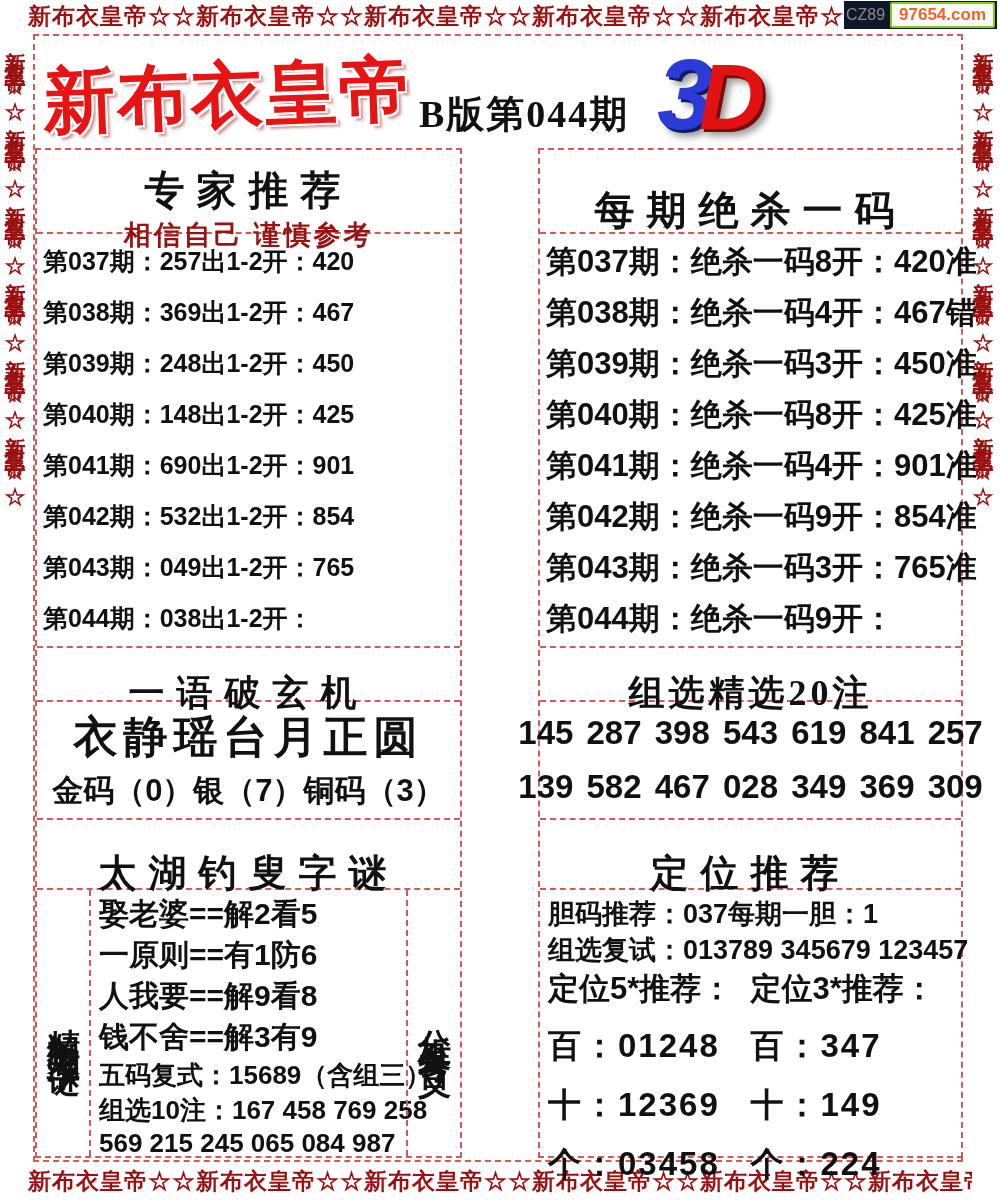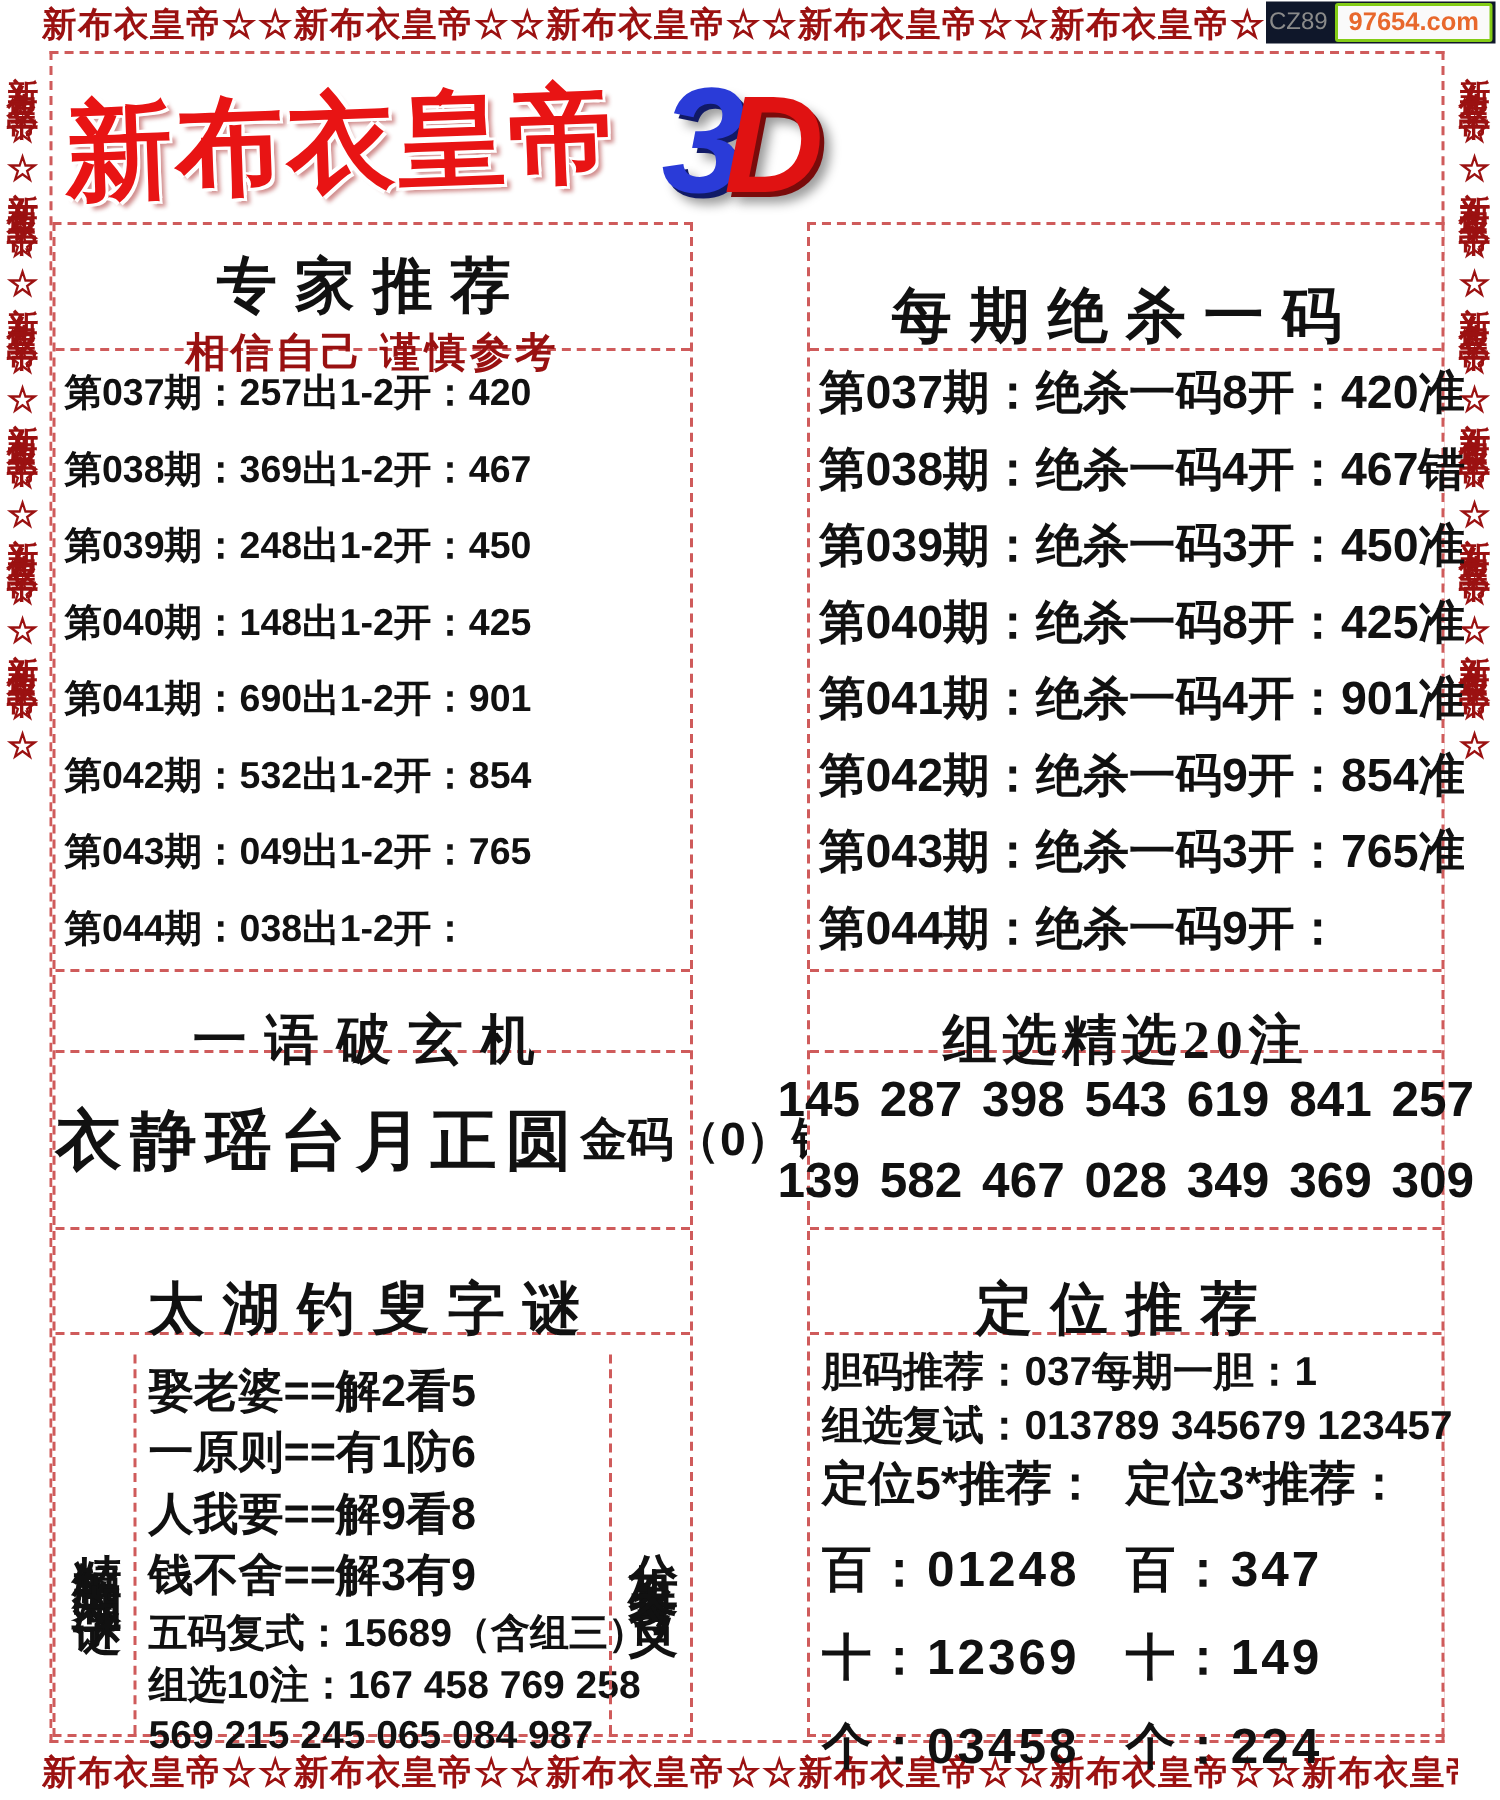"B版第044期" div.edition { html: none -> <div>B版第044期</div> }
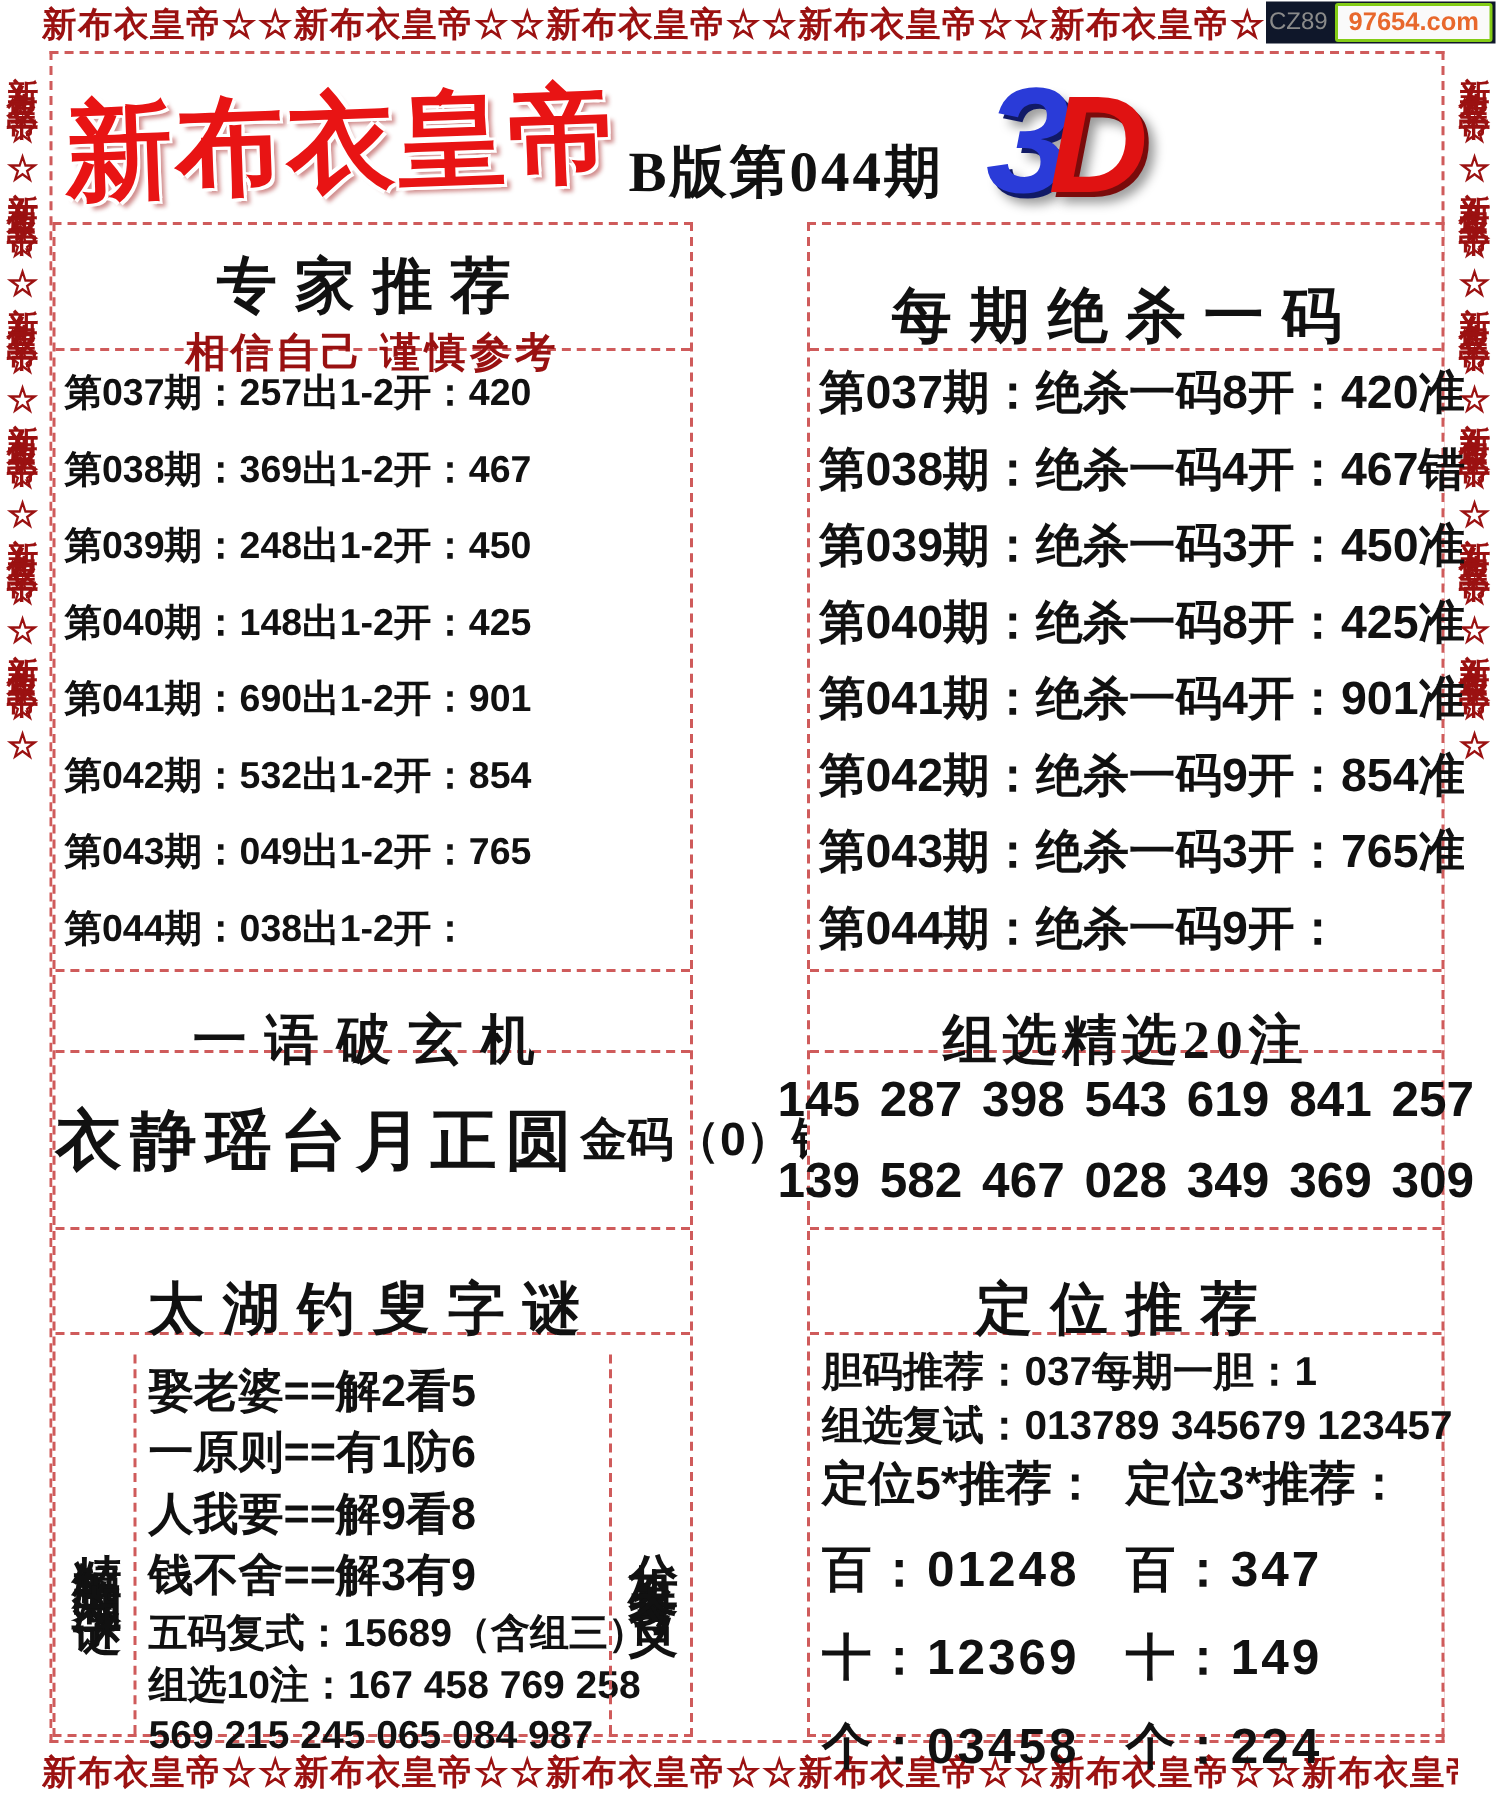"衣静瑶台月正圆" .poem { flex-direction: row -> column }
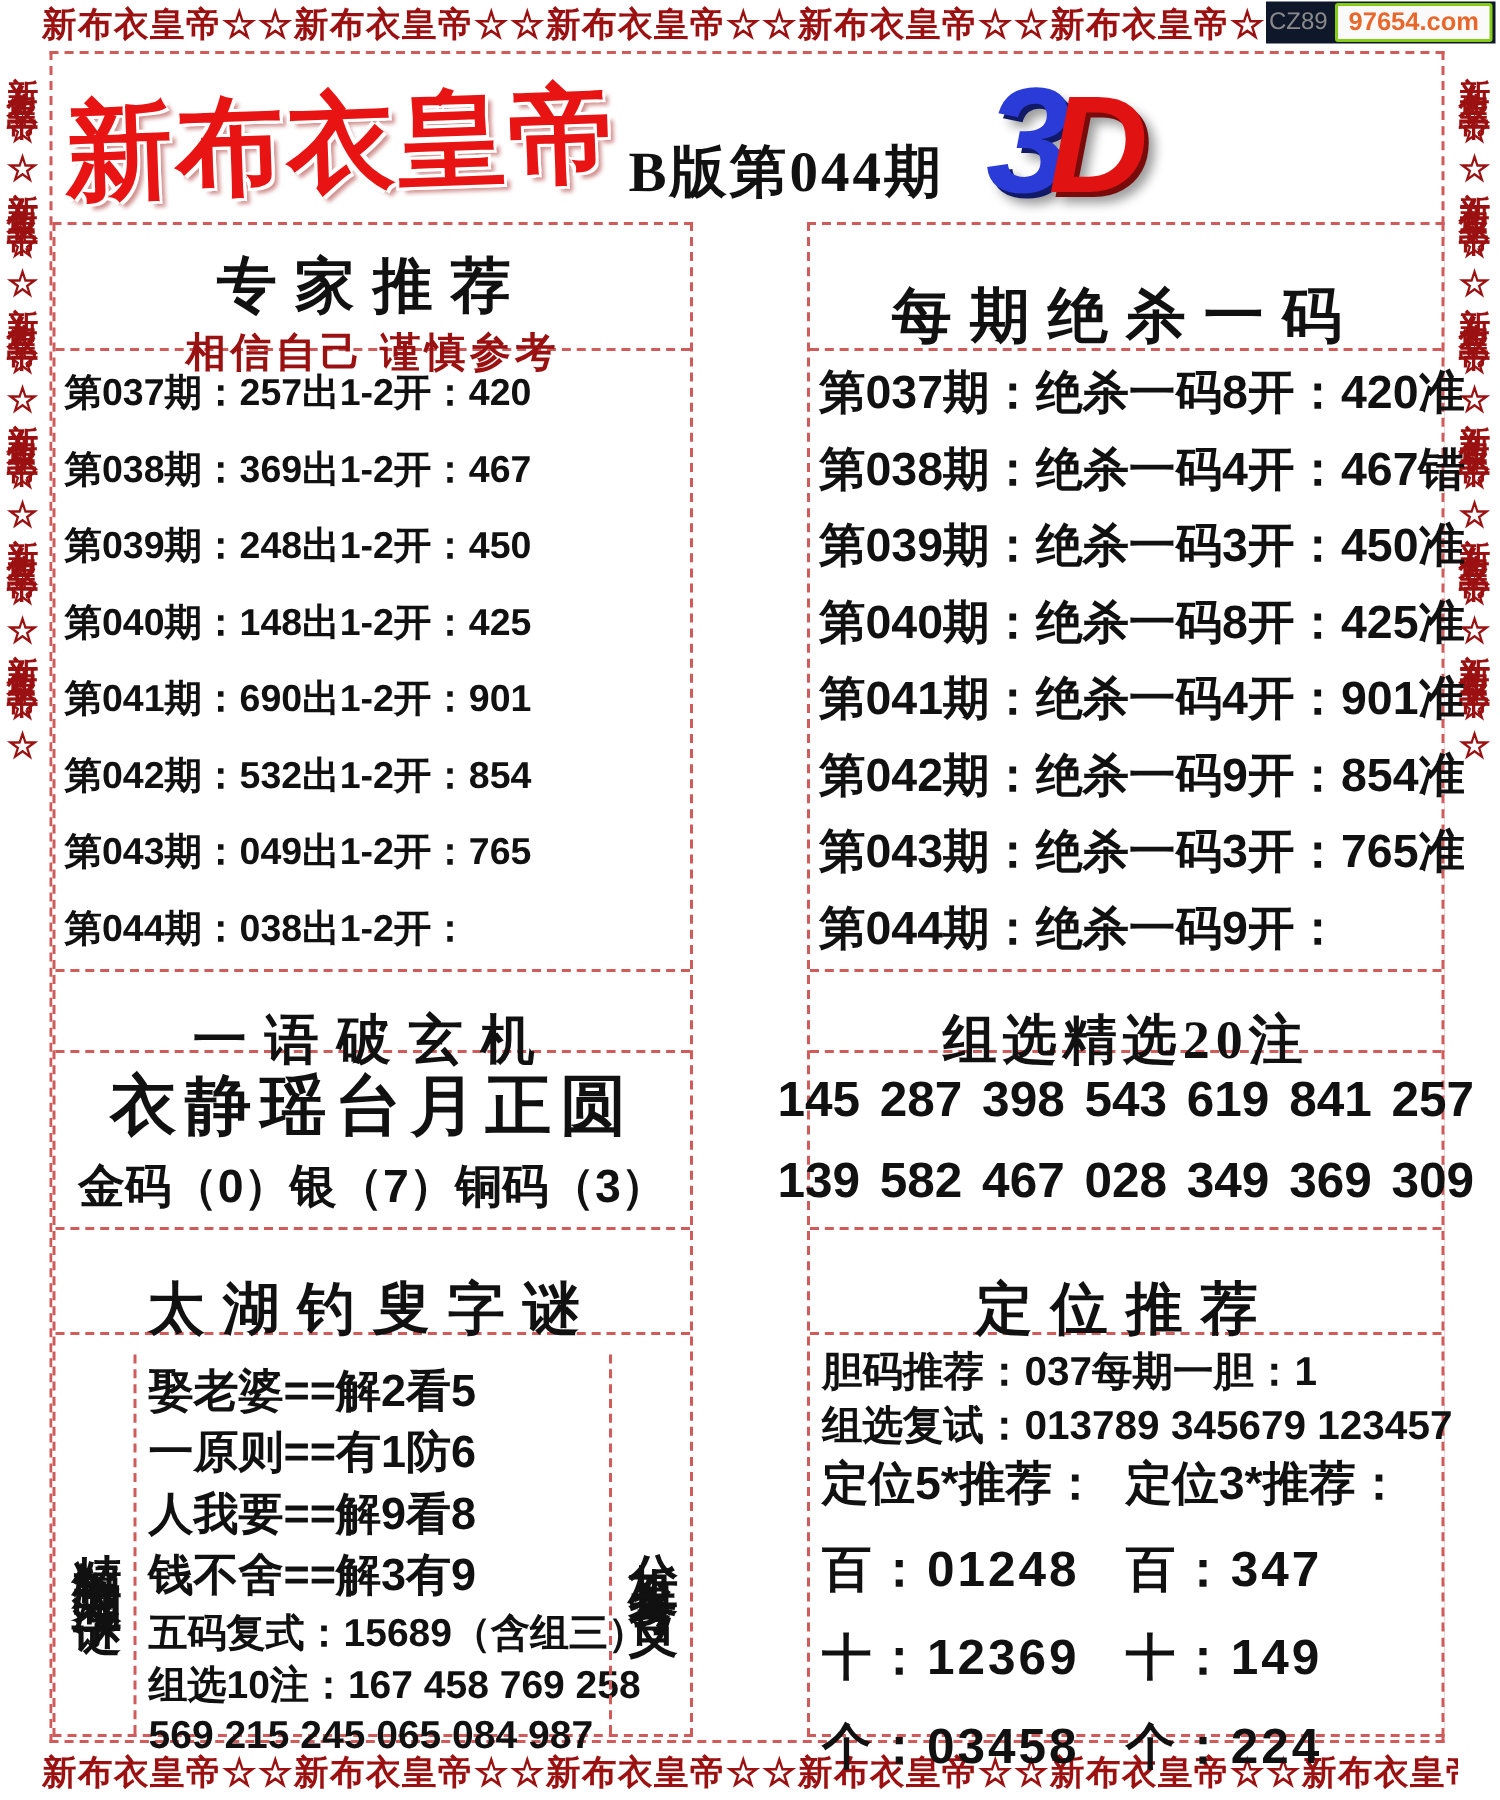"娶老婆==解2看5" .puzzle { margin-top: 13px -> none }
